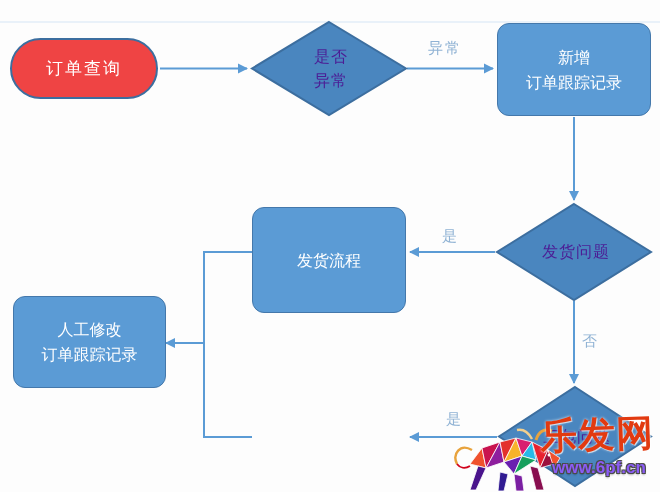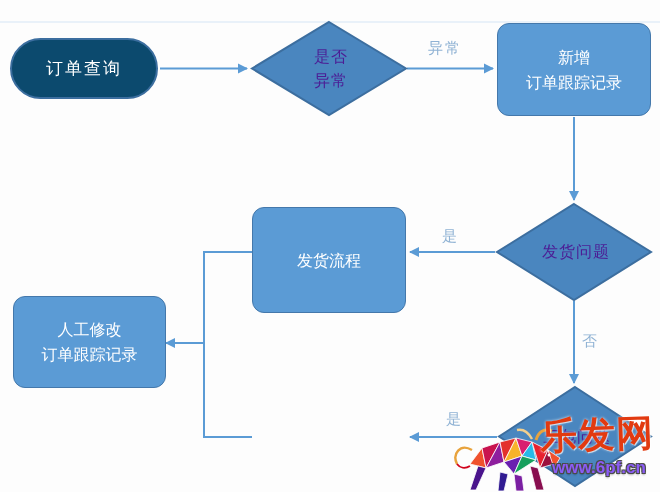"订单查询" .terminator { background: #0c4a6e -> #ef4444 }
